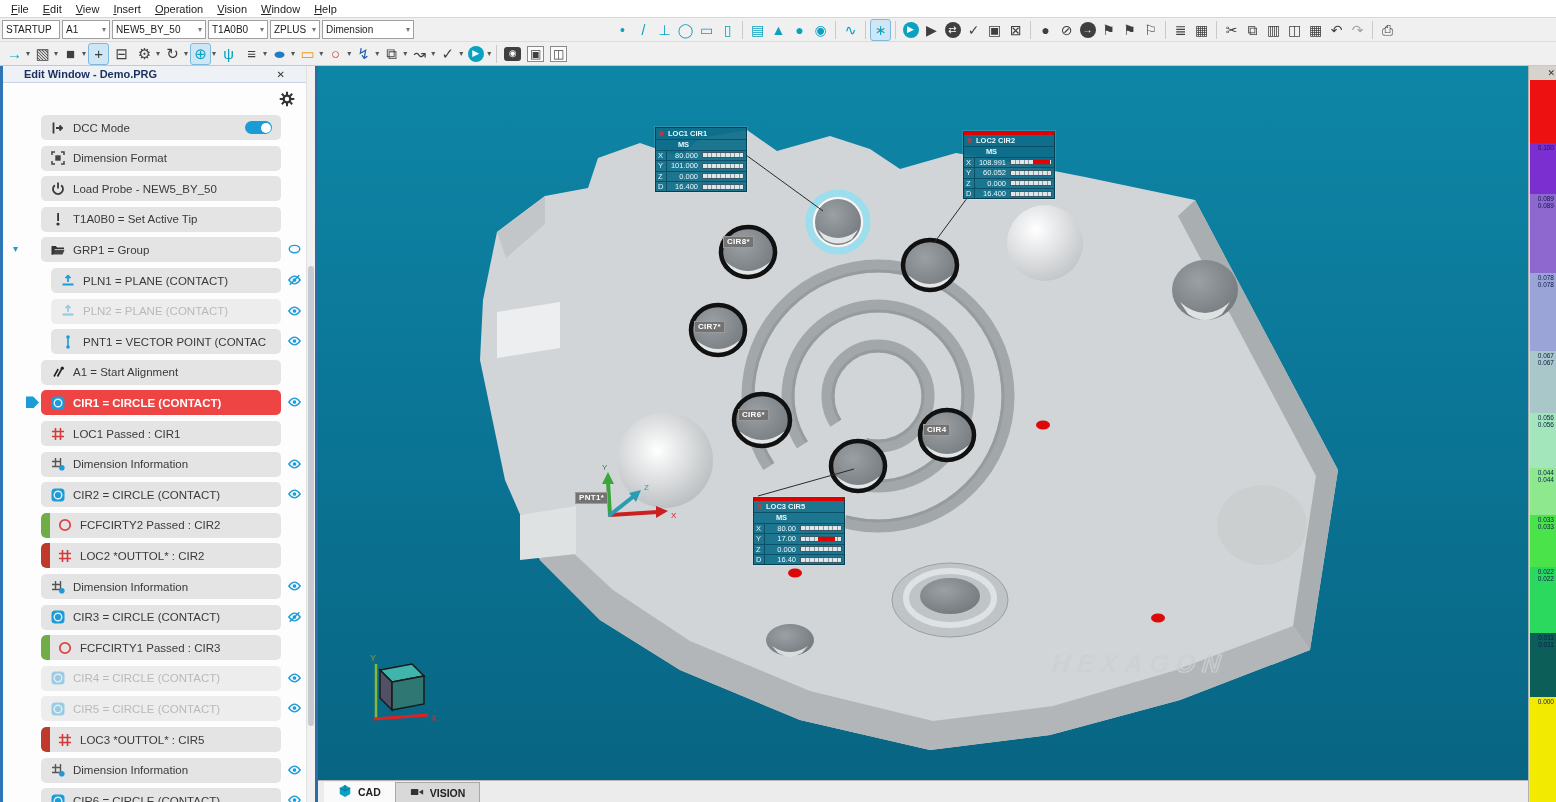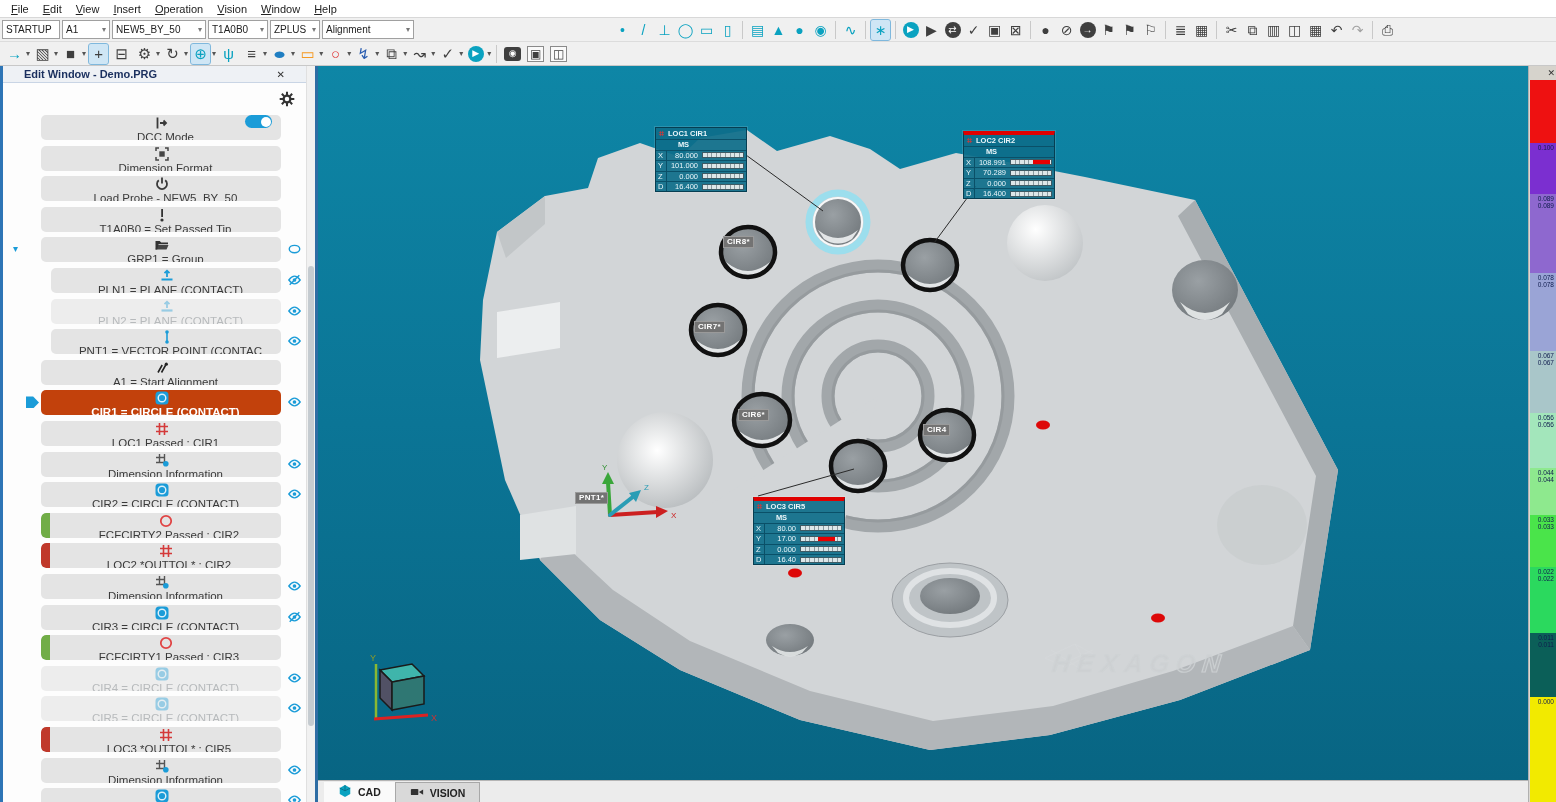"Alignment" span { text: Alignment -> Dimension }
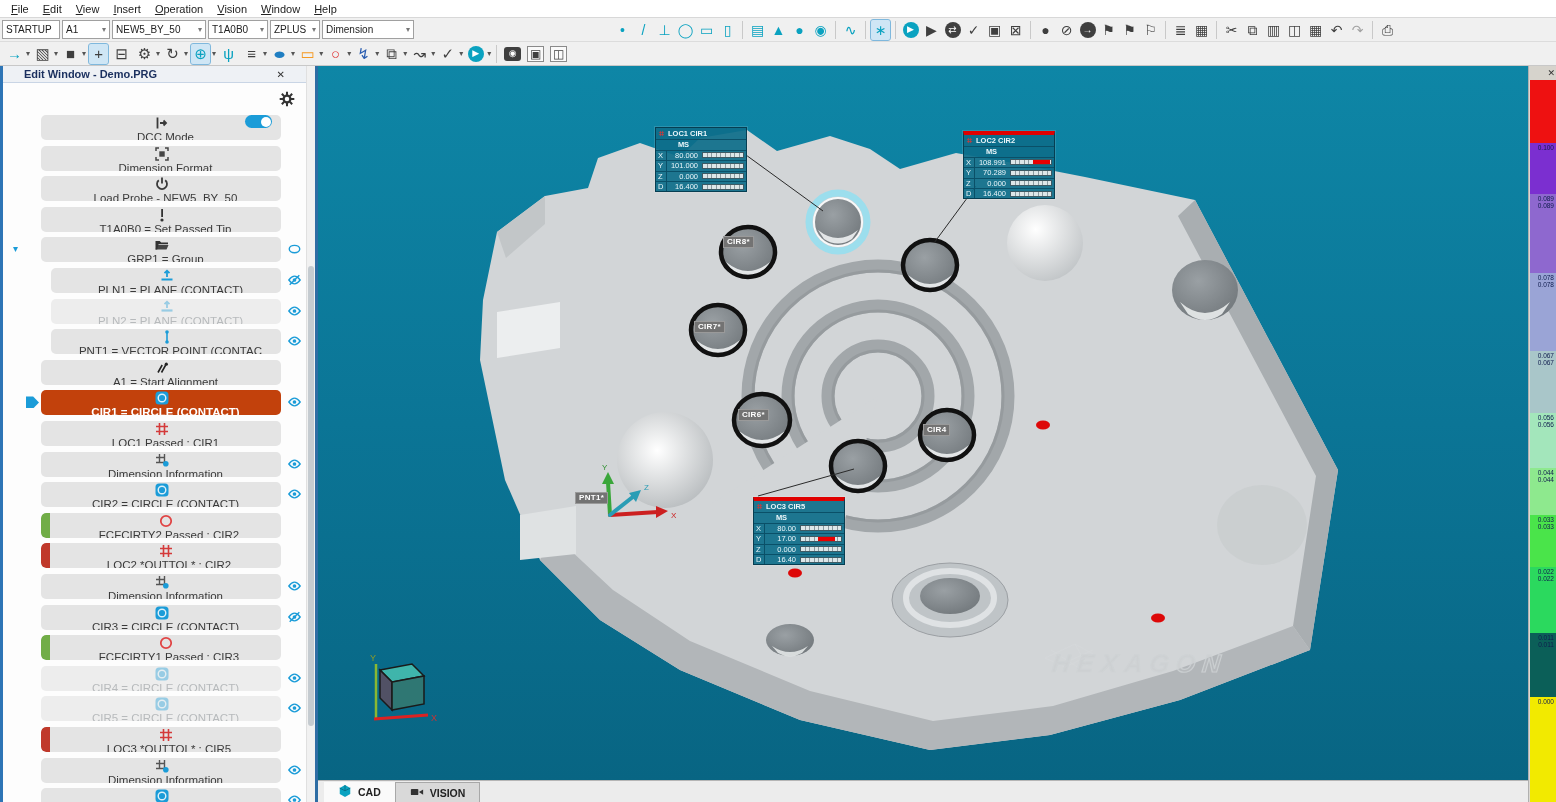"DCC Mode" .sb-item { flex-direction: column -> none }
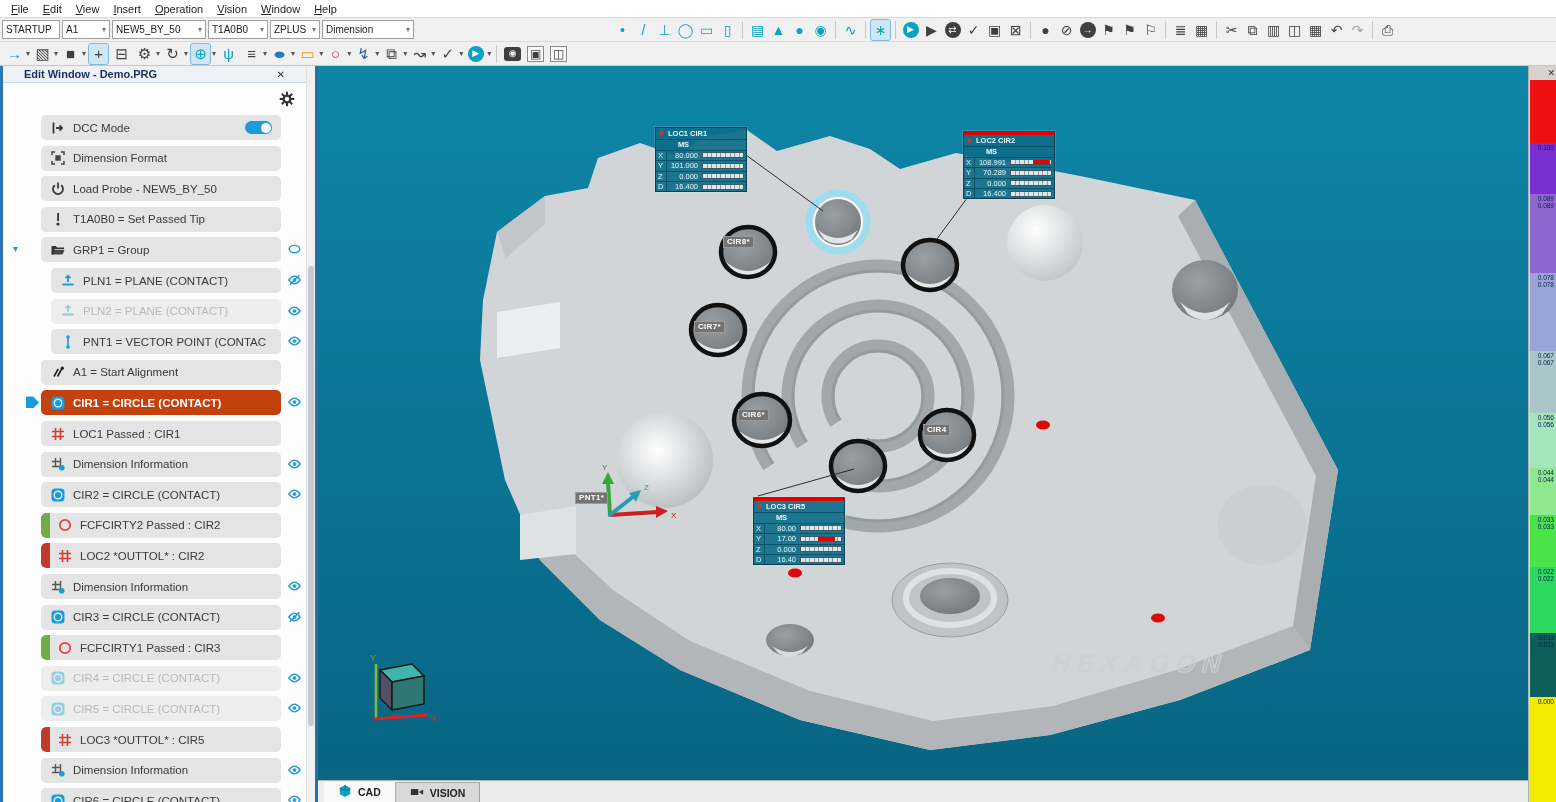"70.289" div.ml-val { text: 70.289 -> 60.052 }
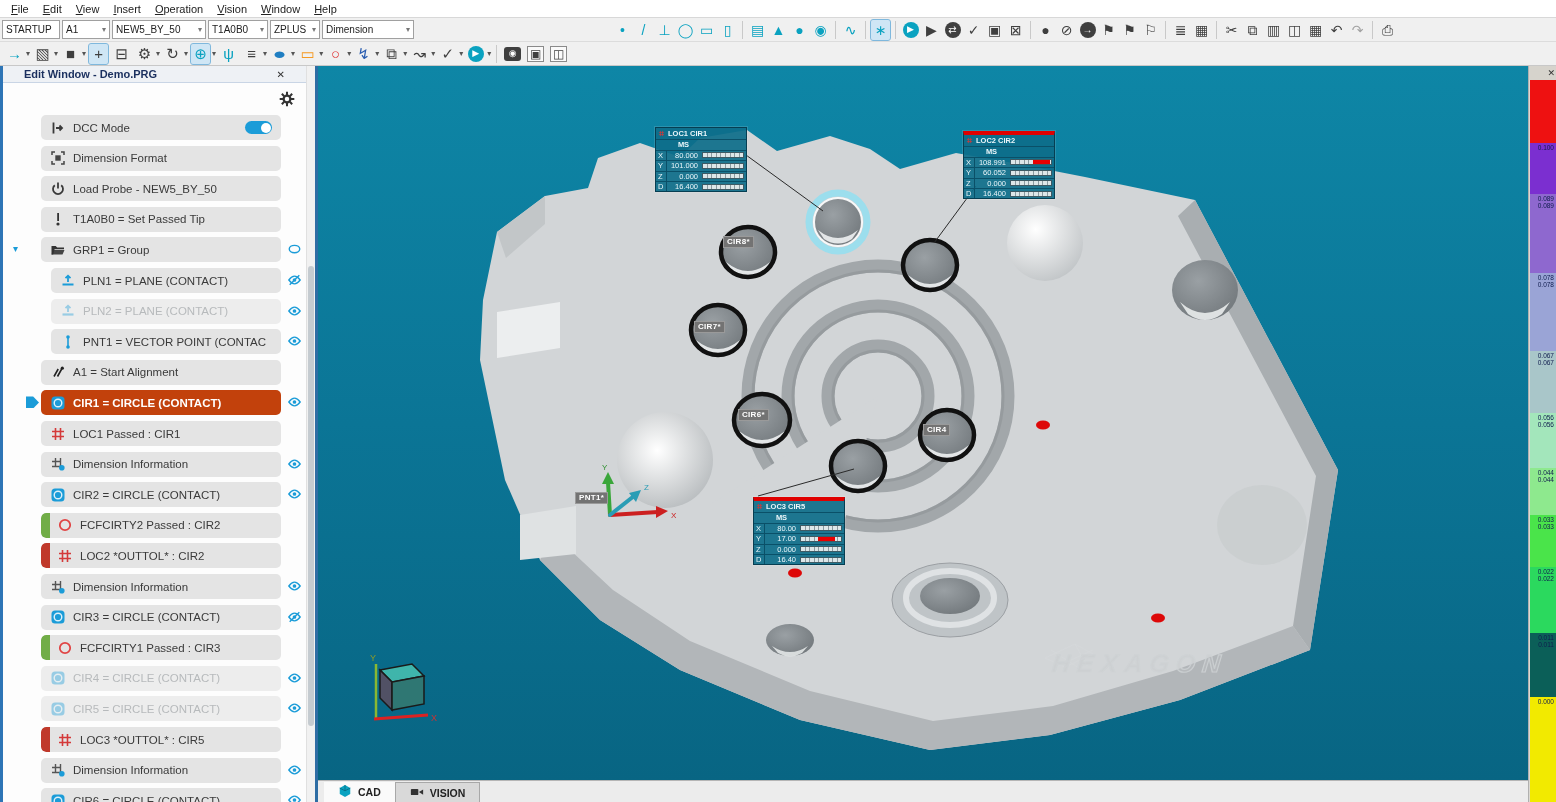"T1A0B0 = Set Passed Tip" span.sb-label { text: Passed -> Active }
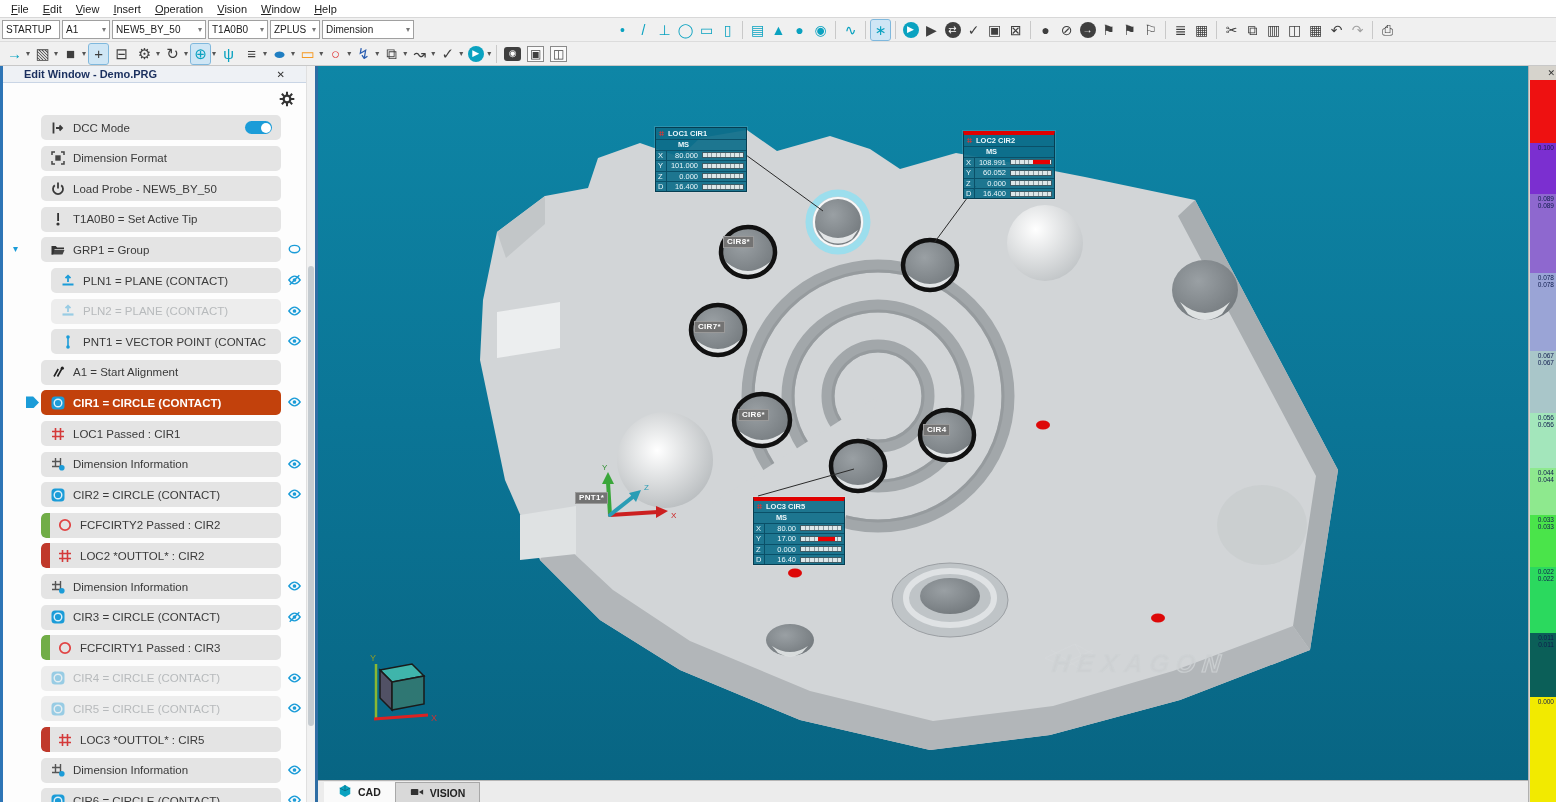"CIR1 = CIRCLE (CONTACT)" .sb-item.sel { background: #c2410c -> #ef4444 }
